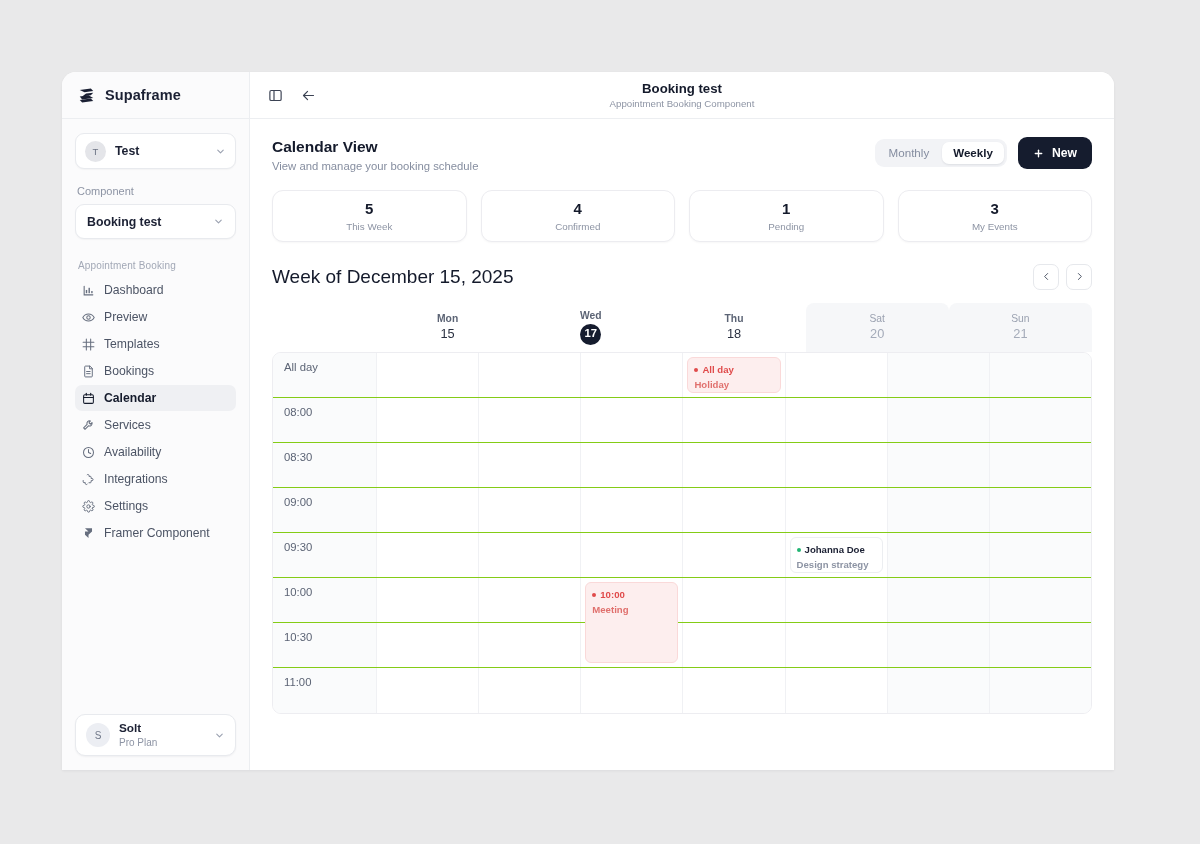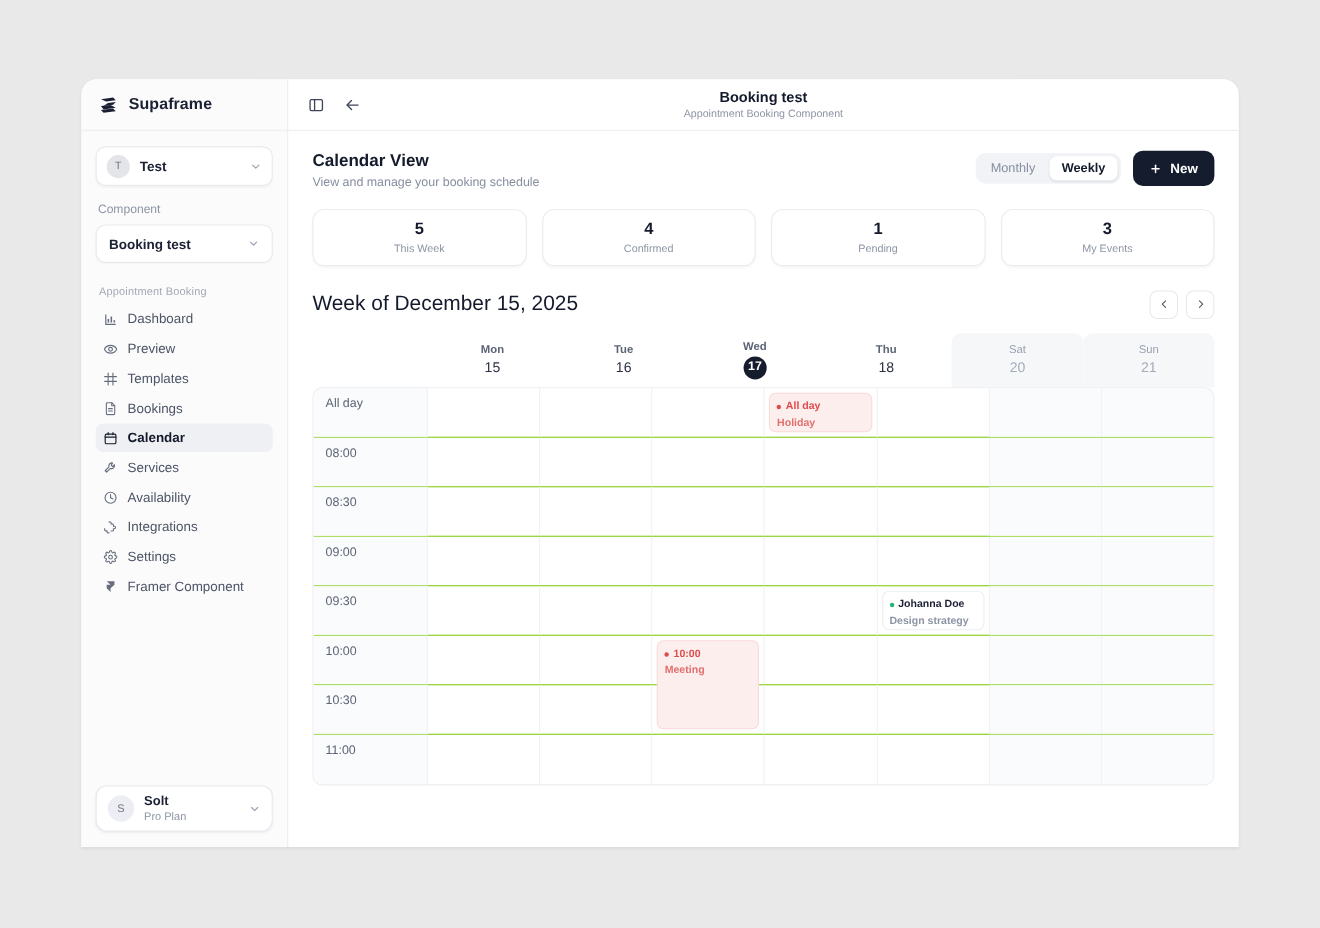"Supaframe" .app-window { left: 74px -> 62px }
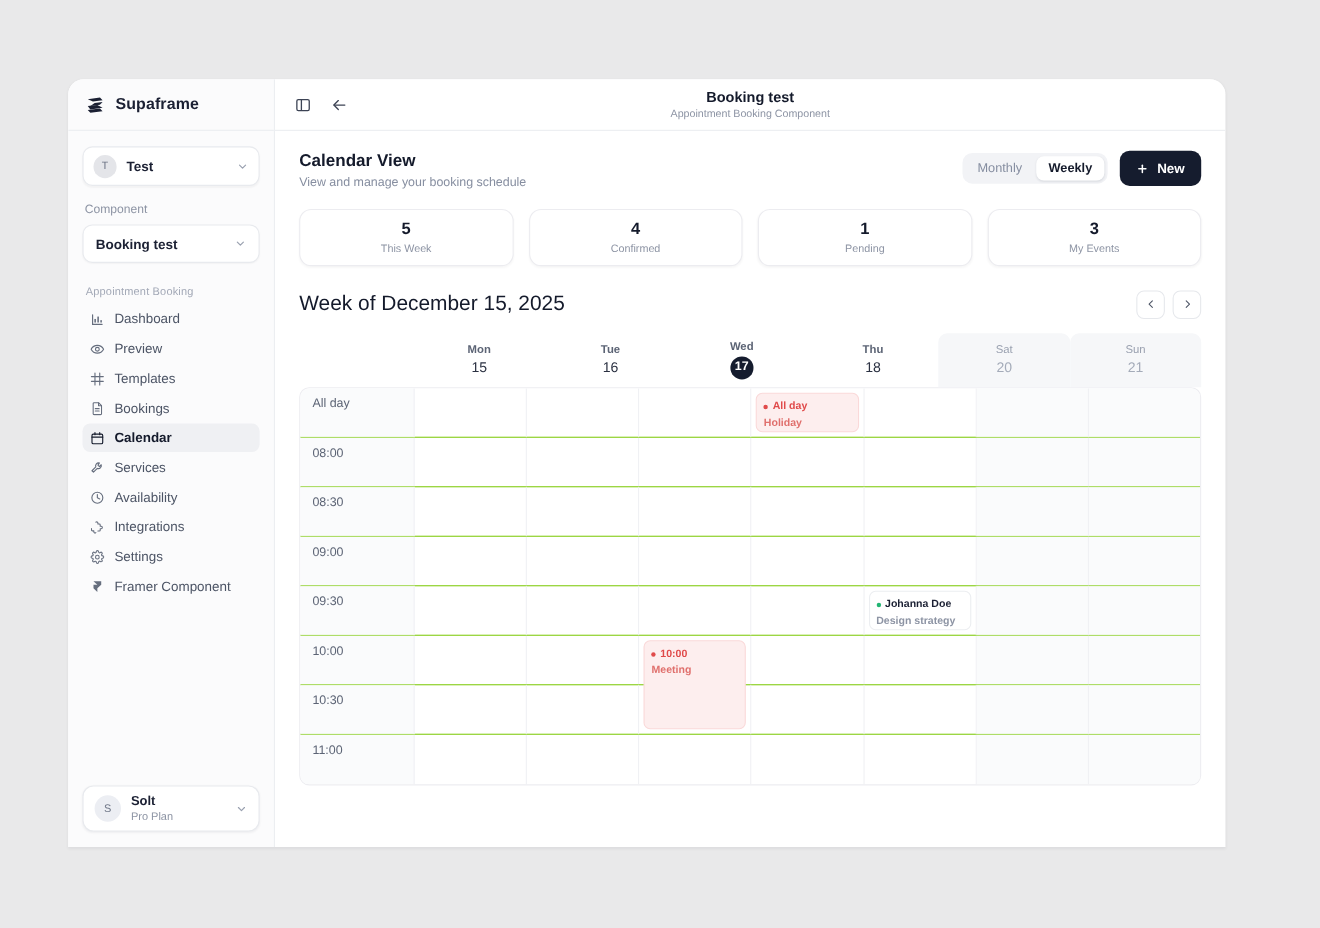"Tue" div.cal-daycol { html: <div> <div> <div>Tue</div> <div>16</div> </div> </div> -> none }
